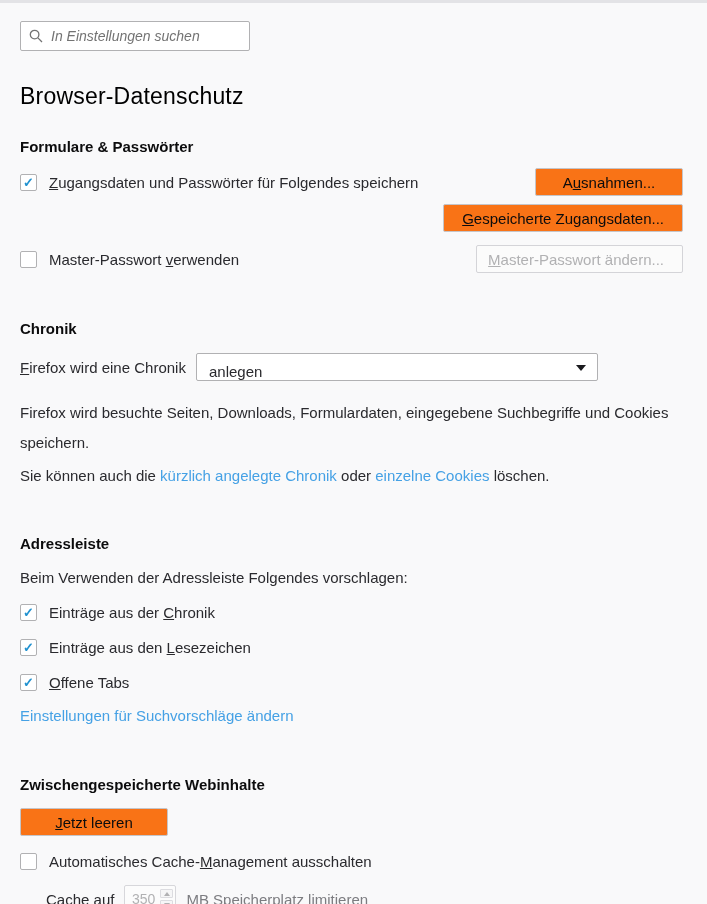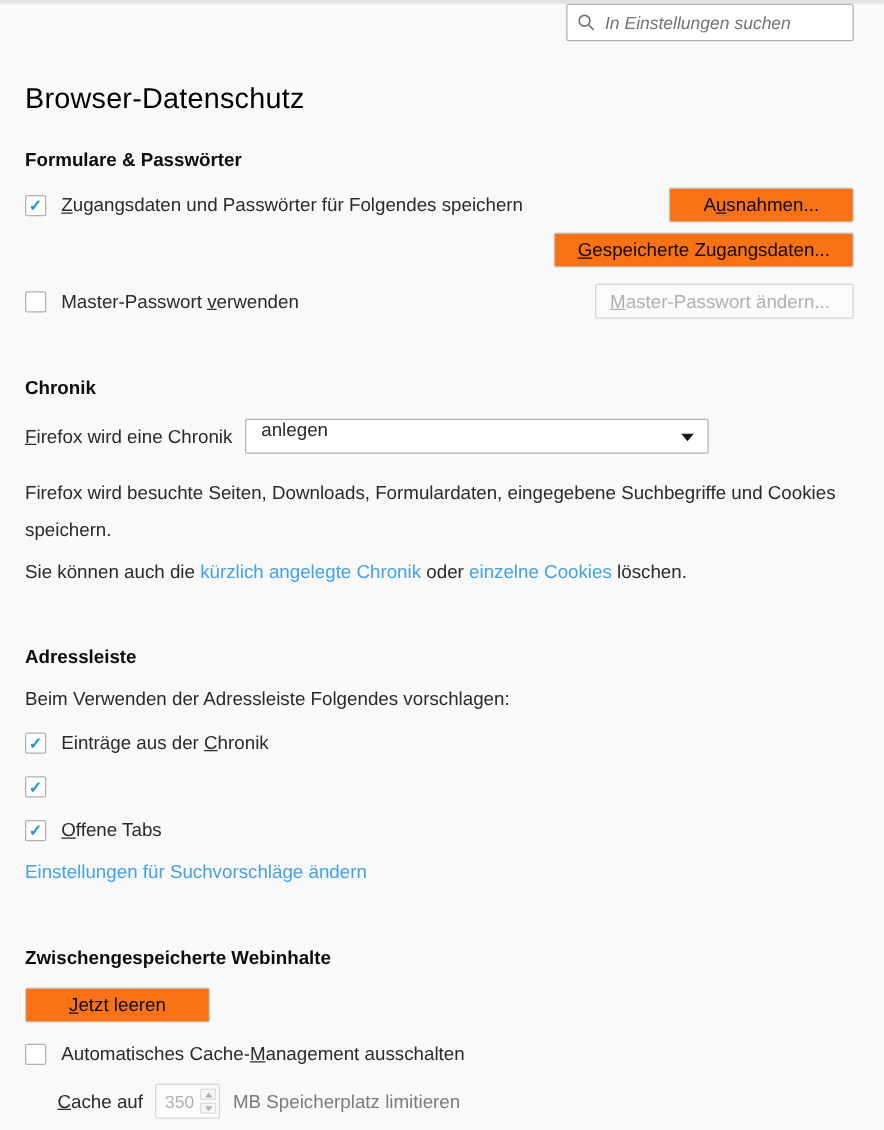"In Einstellungen suchen" .search-row { justify-content: flex-end -> flex-start; margin-top: none -> 18px }
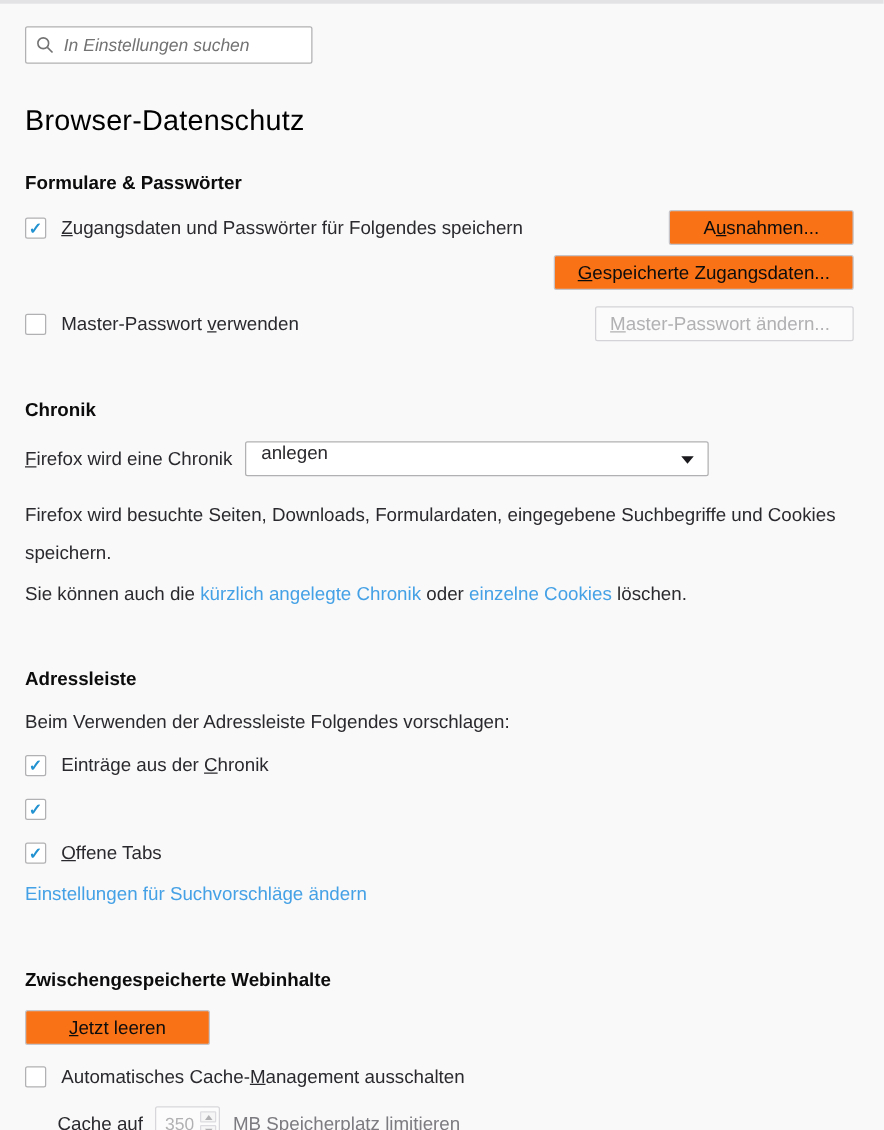"anlegen" .select { align-items: flex-start -> flex-end; width: 371px -> 402px }
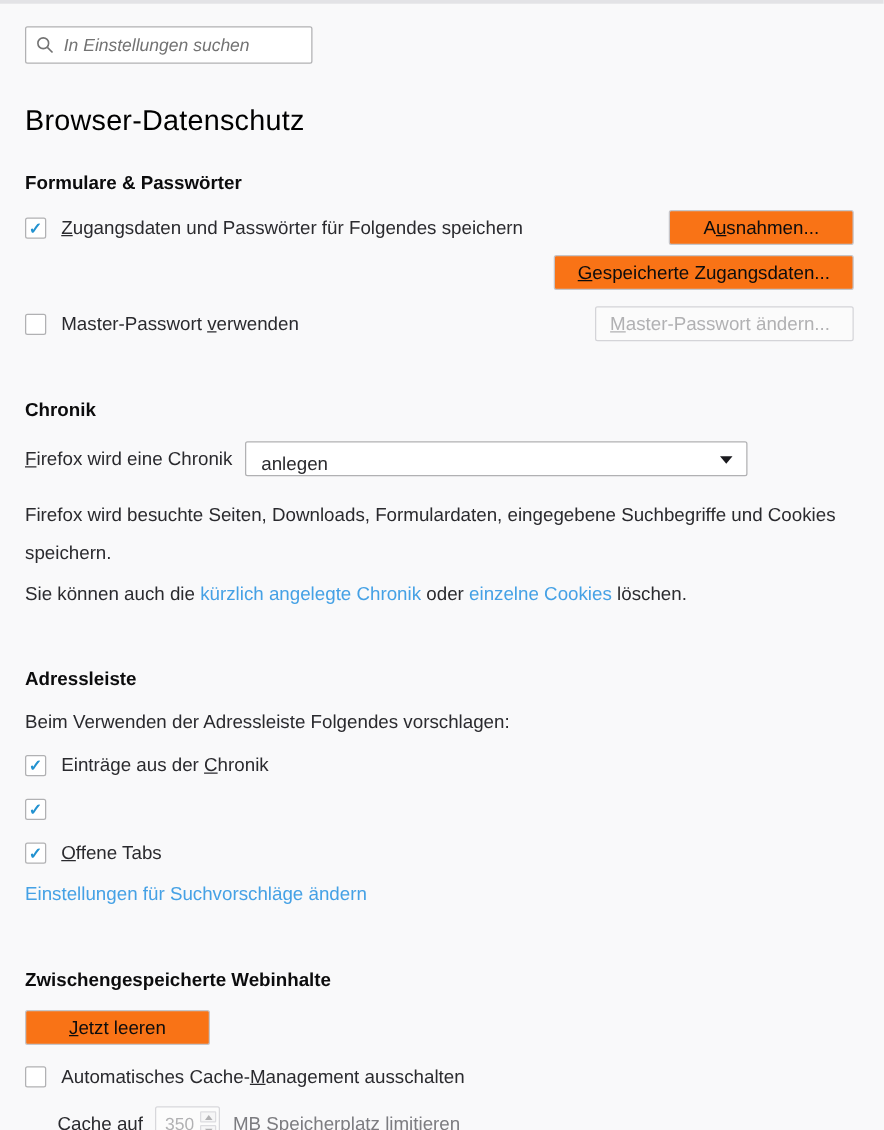"Einträge aus den Lesezeichen" span.lbl { html: none -> <span><span>Einträge aus den </span><span>L</span><span>esezeichen</span></span> }
